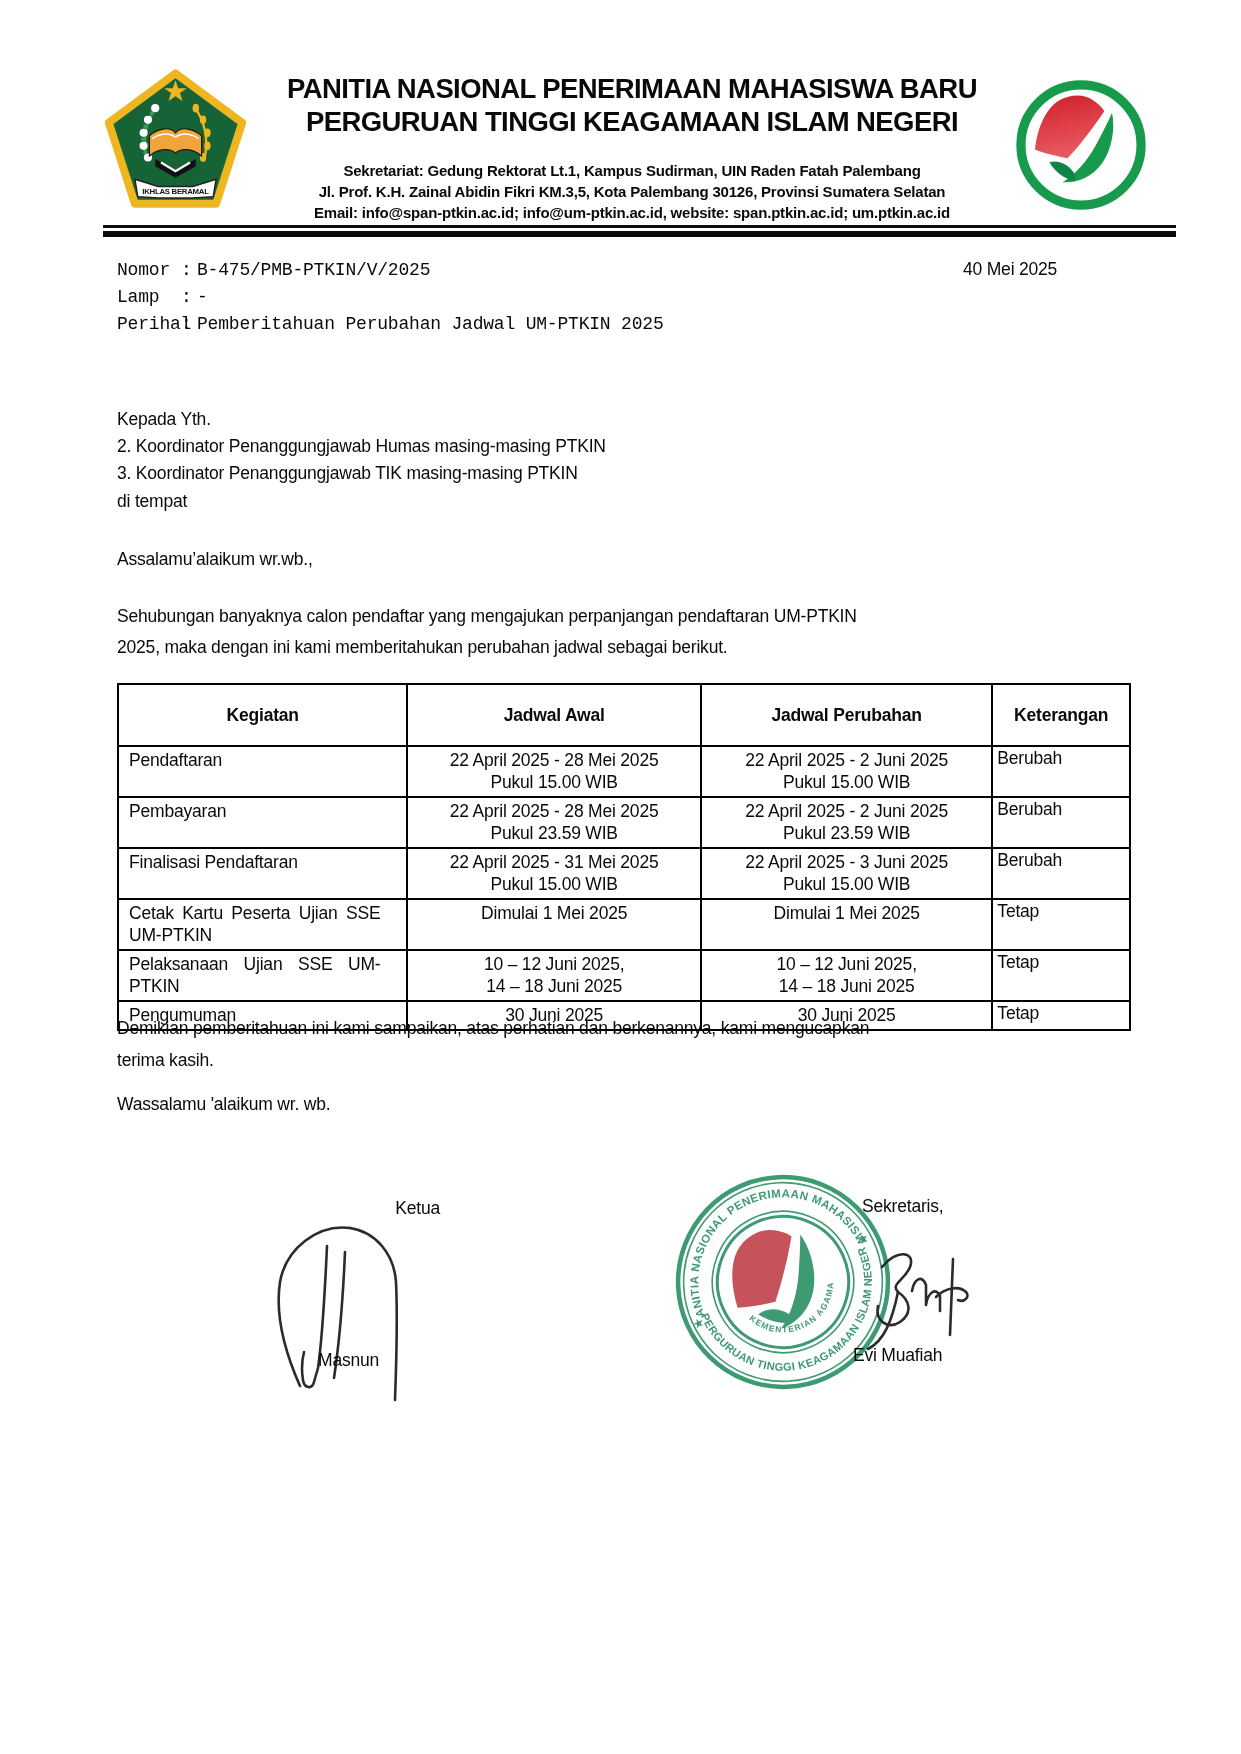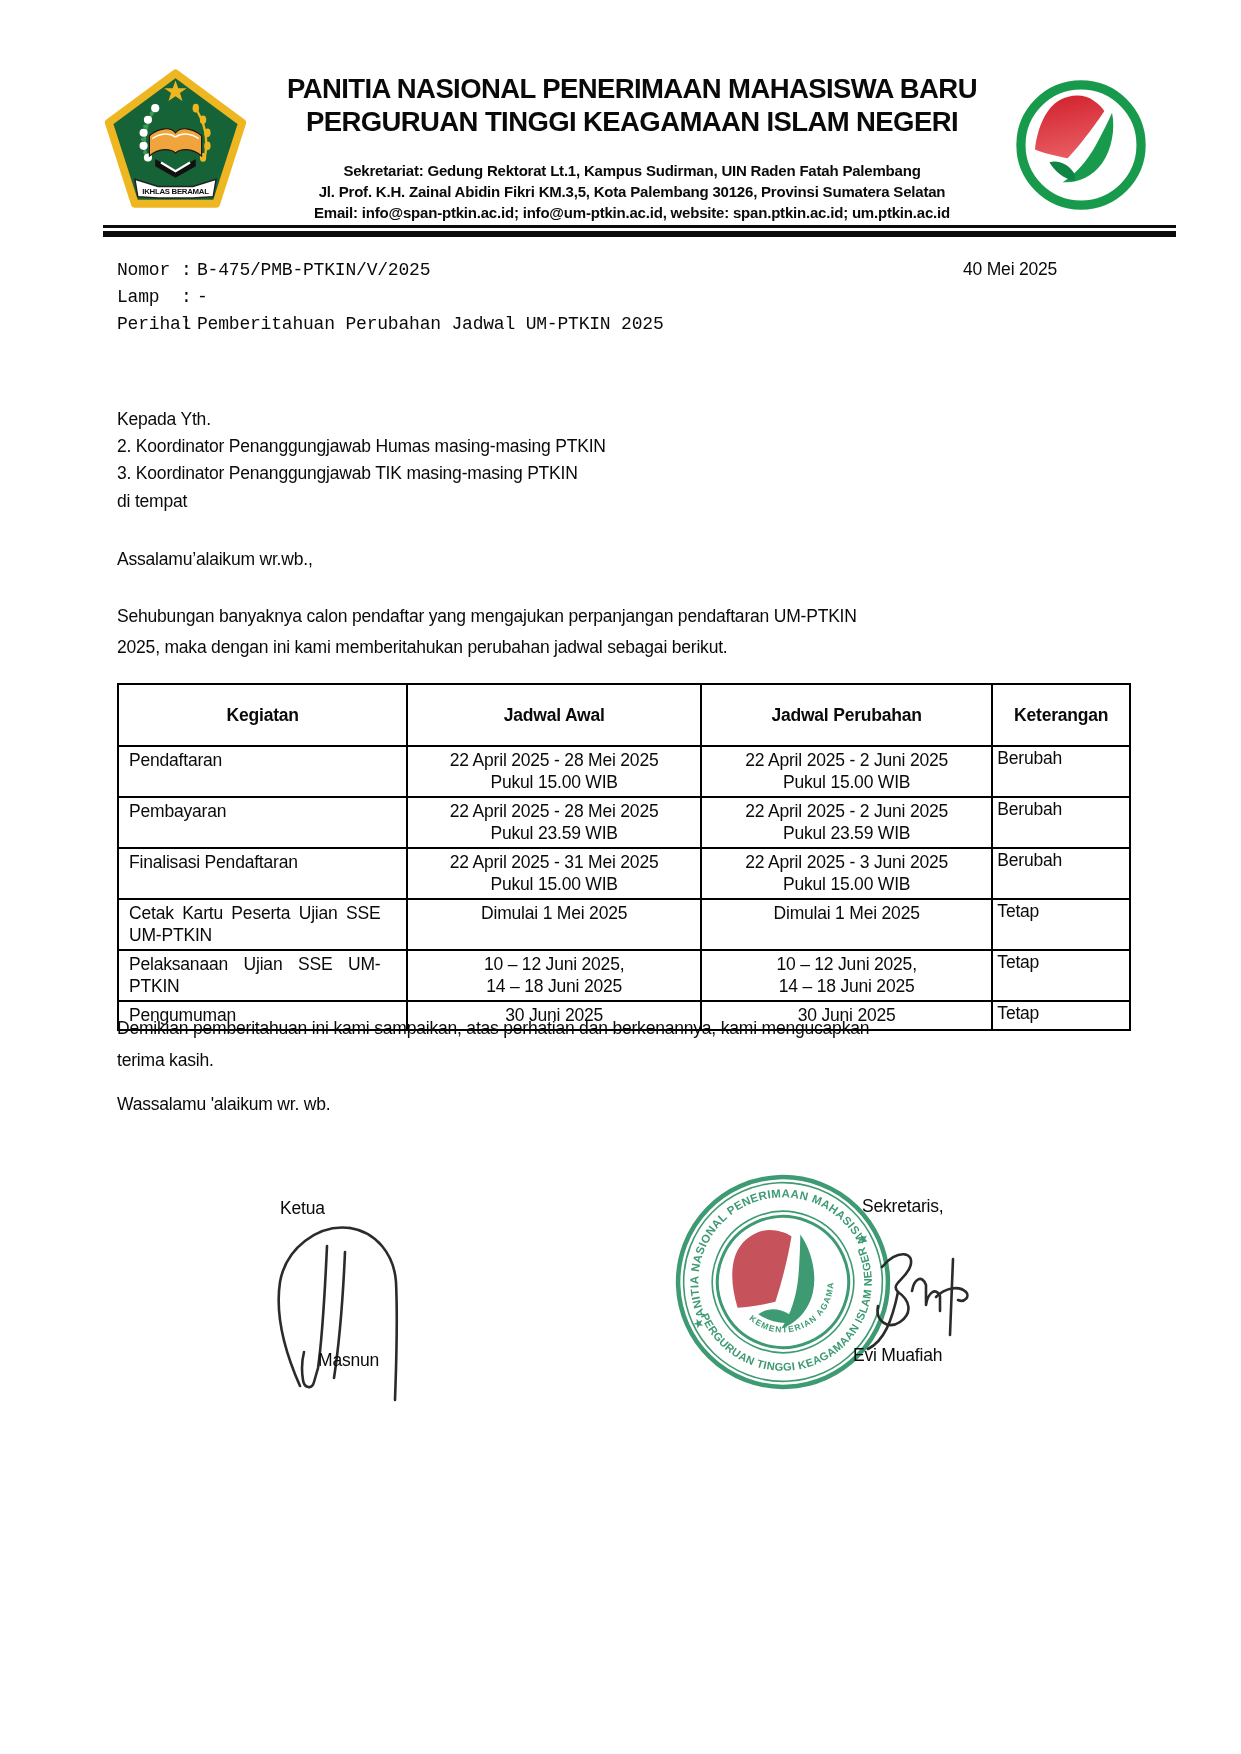"Ketua" .sig-title-left { text-align: left -> right }
